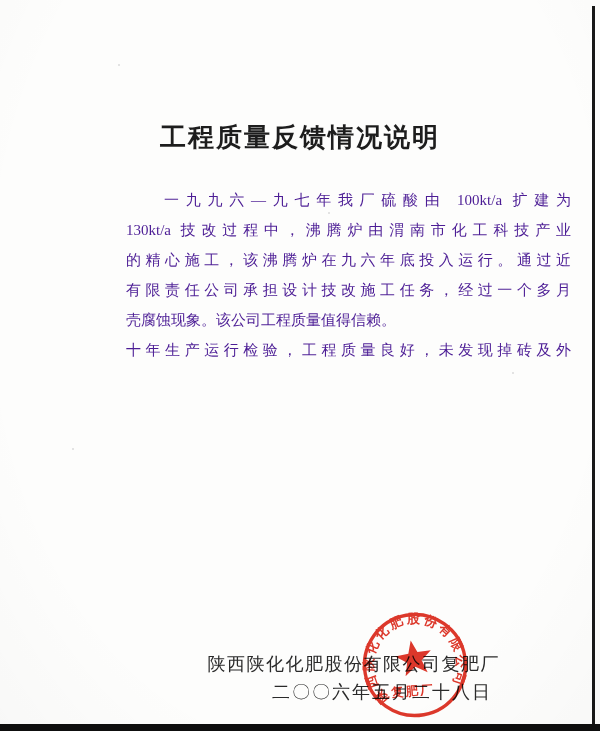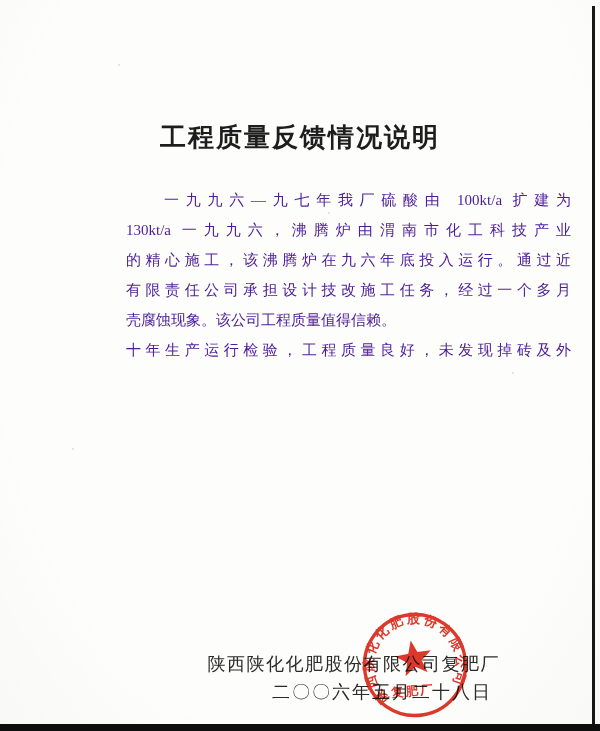"130kt/a 一九九六，沸腾炉由渭南市化工科技产业" div.body-line { text: 一九九六 -> 技改过程中 }
